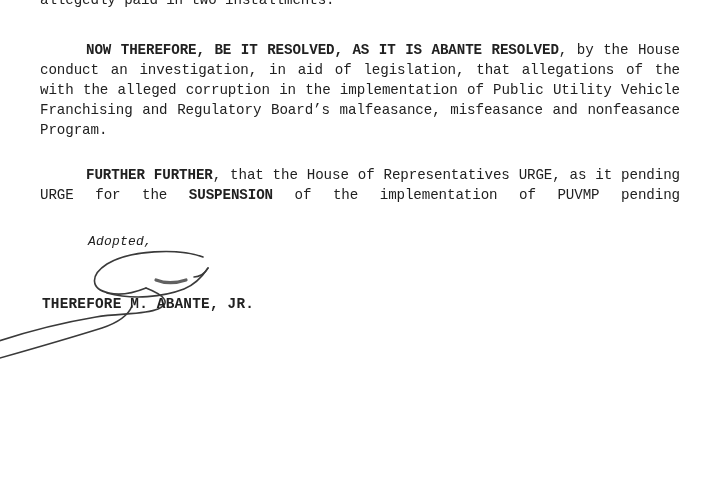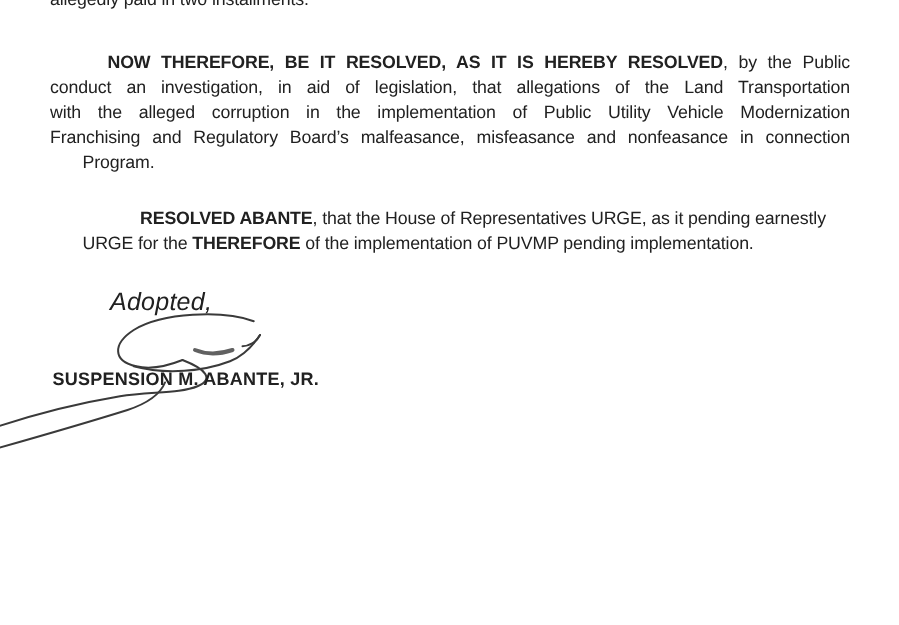"allegedly paid in two installments." .page { font-family: Liberation Sans, sans-serif -> Liberation Mono, monospace }
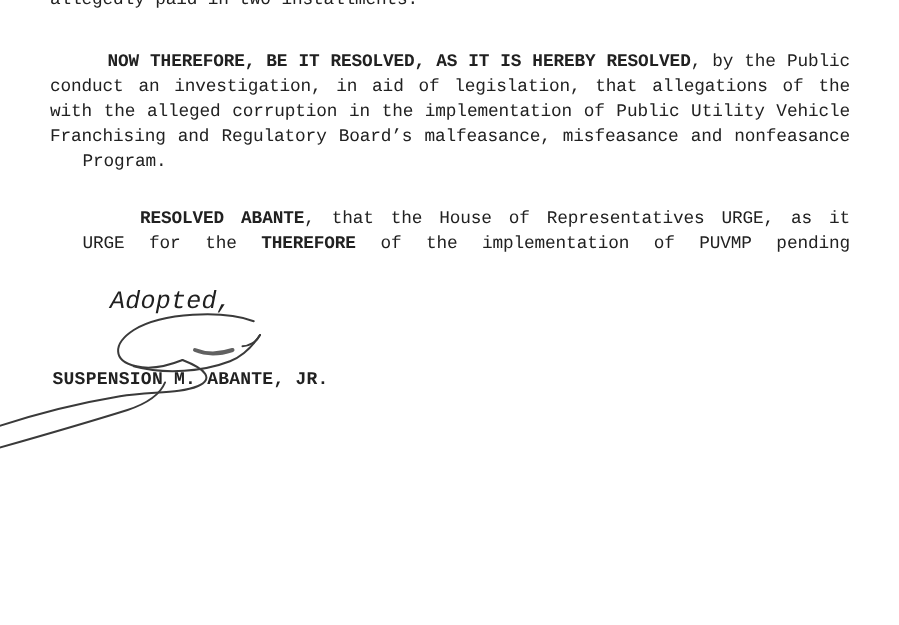"NOW THEREFORE, BE IT RESOLVED," b { text: HEREBY -> ABANTE }
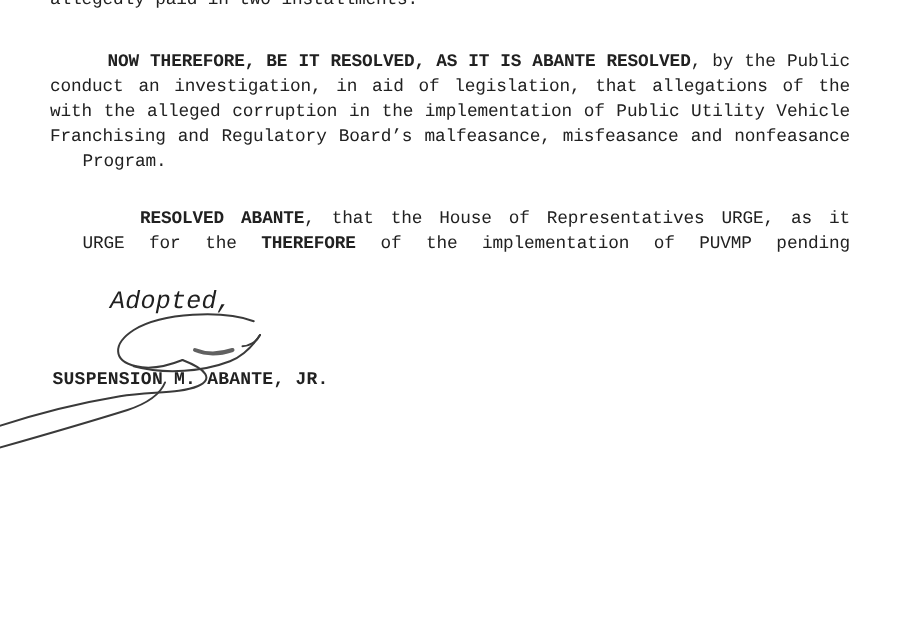", by the Public" span { text: Public -> House }
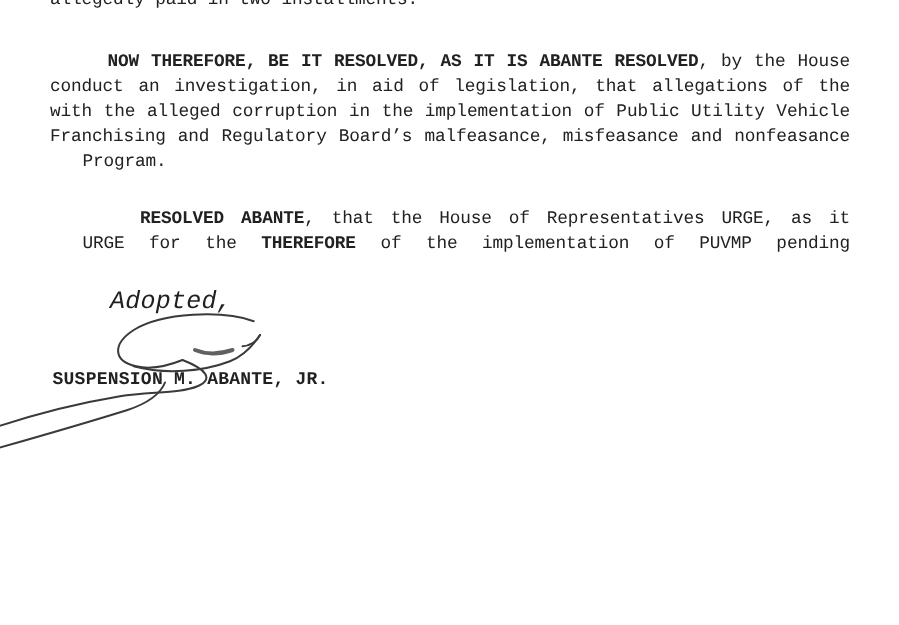"Program." .tline.no-fill { margin-left: 26px -> none }
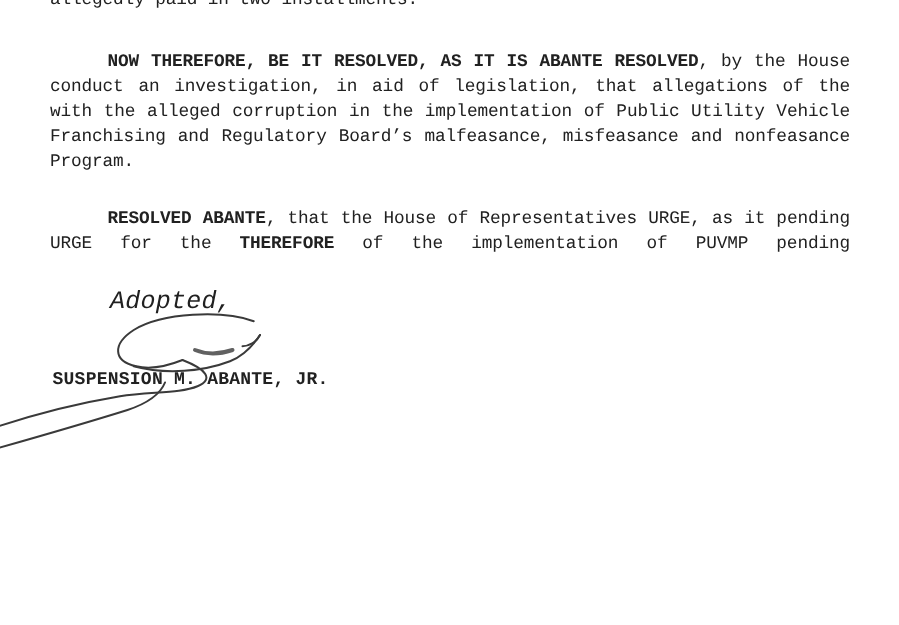"RESOLVED ABANTE" b { text: RESOLVED ABANTE -> FURTHER FURTHER }
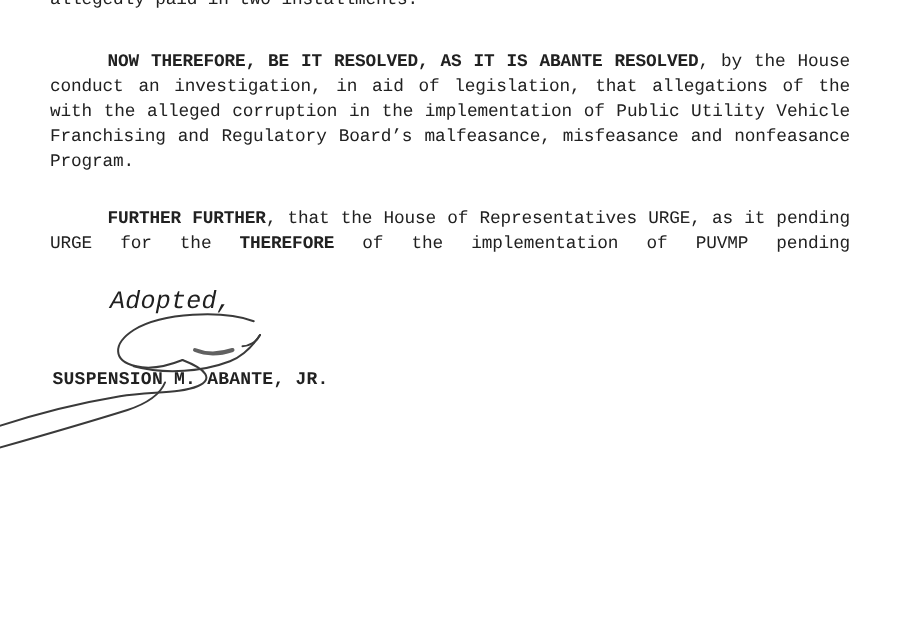"THEREFORE" b { text: THEREFORE -> SUSPENSION }
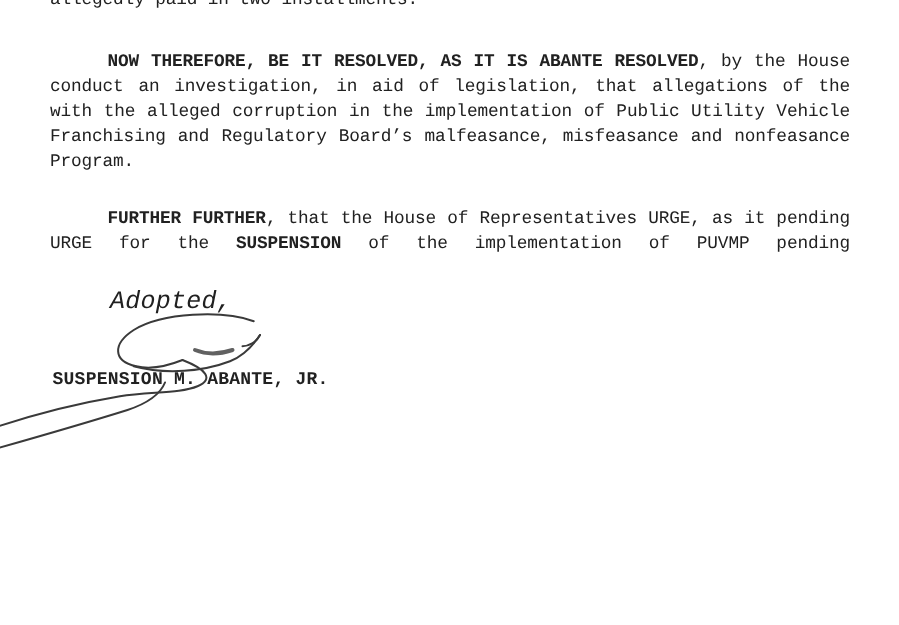"Adopted," .adopted { font-size: 20px -> 13px }
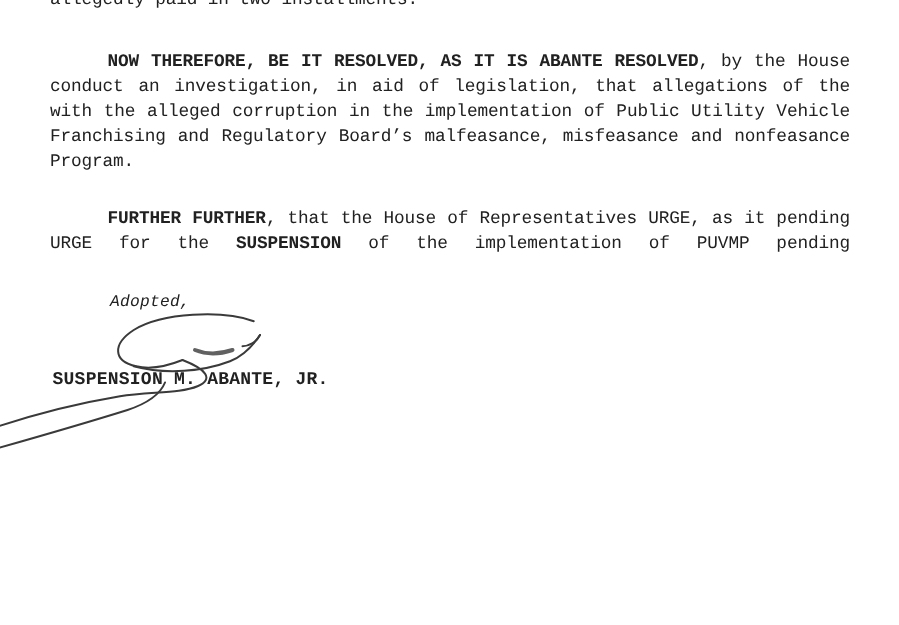"SUSPENSION M. ABANTE, JR." div.signatory-name { text: SUSPENSION -> THEREFORE }
